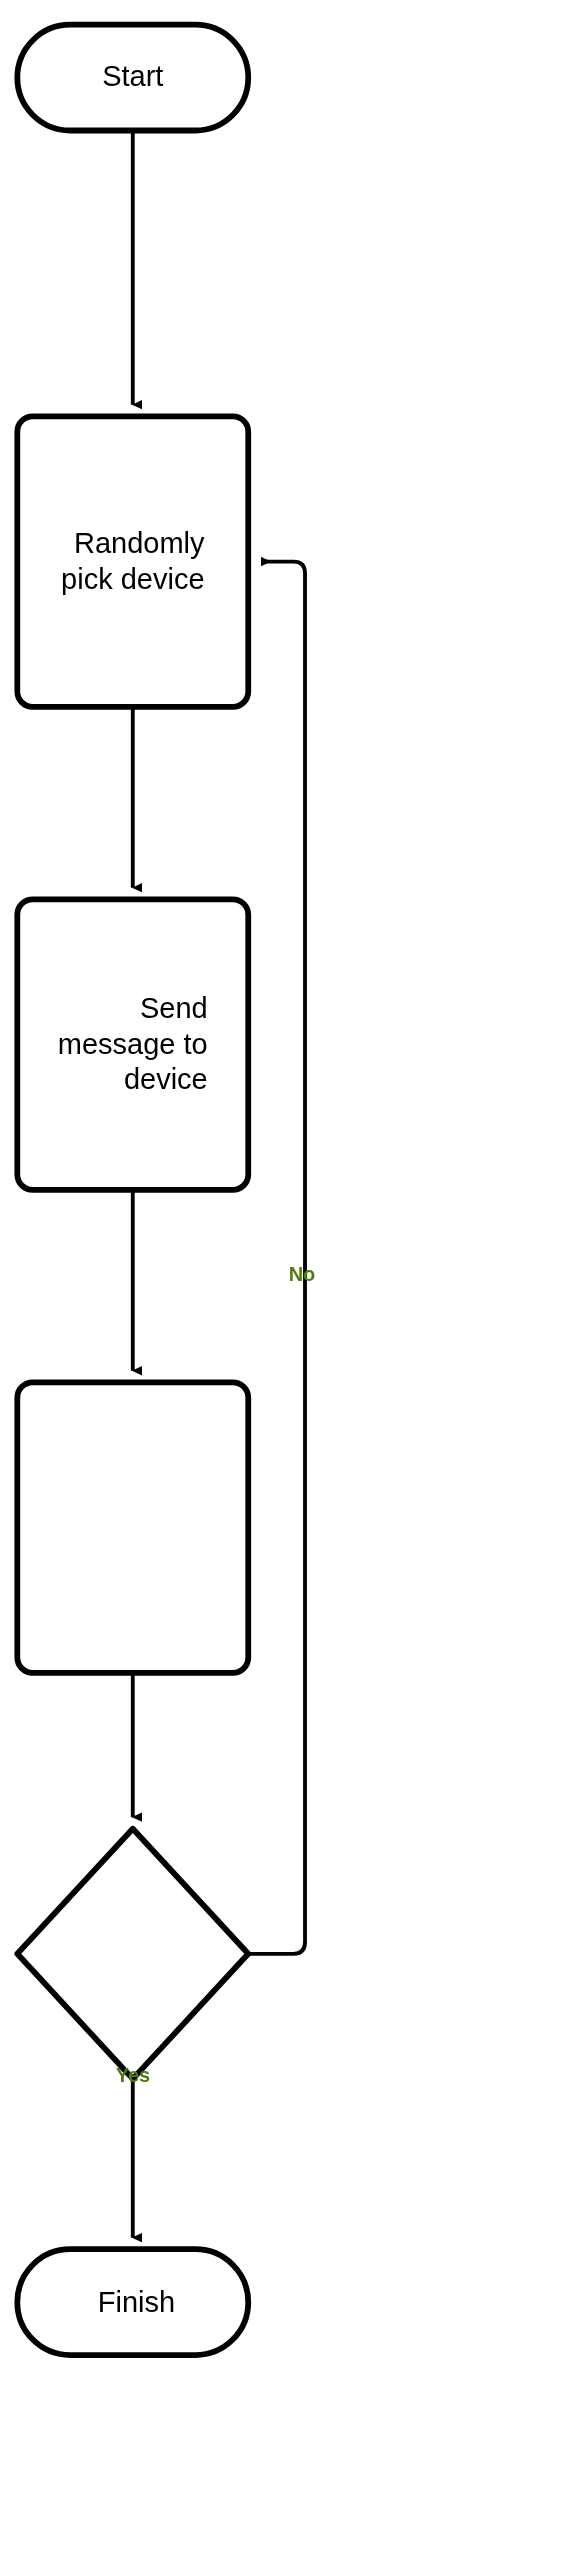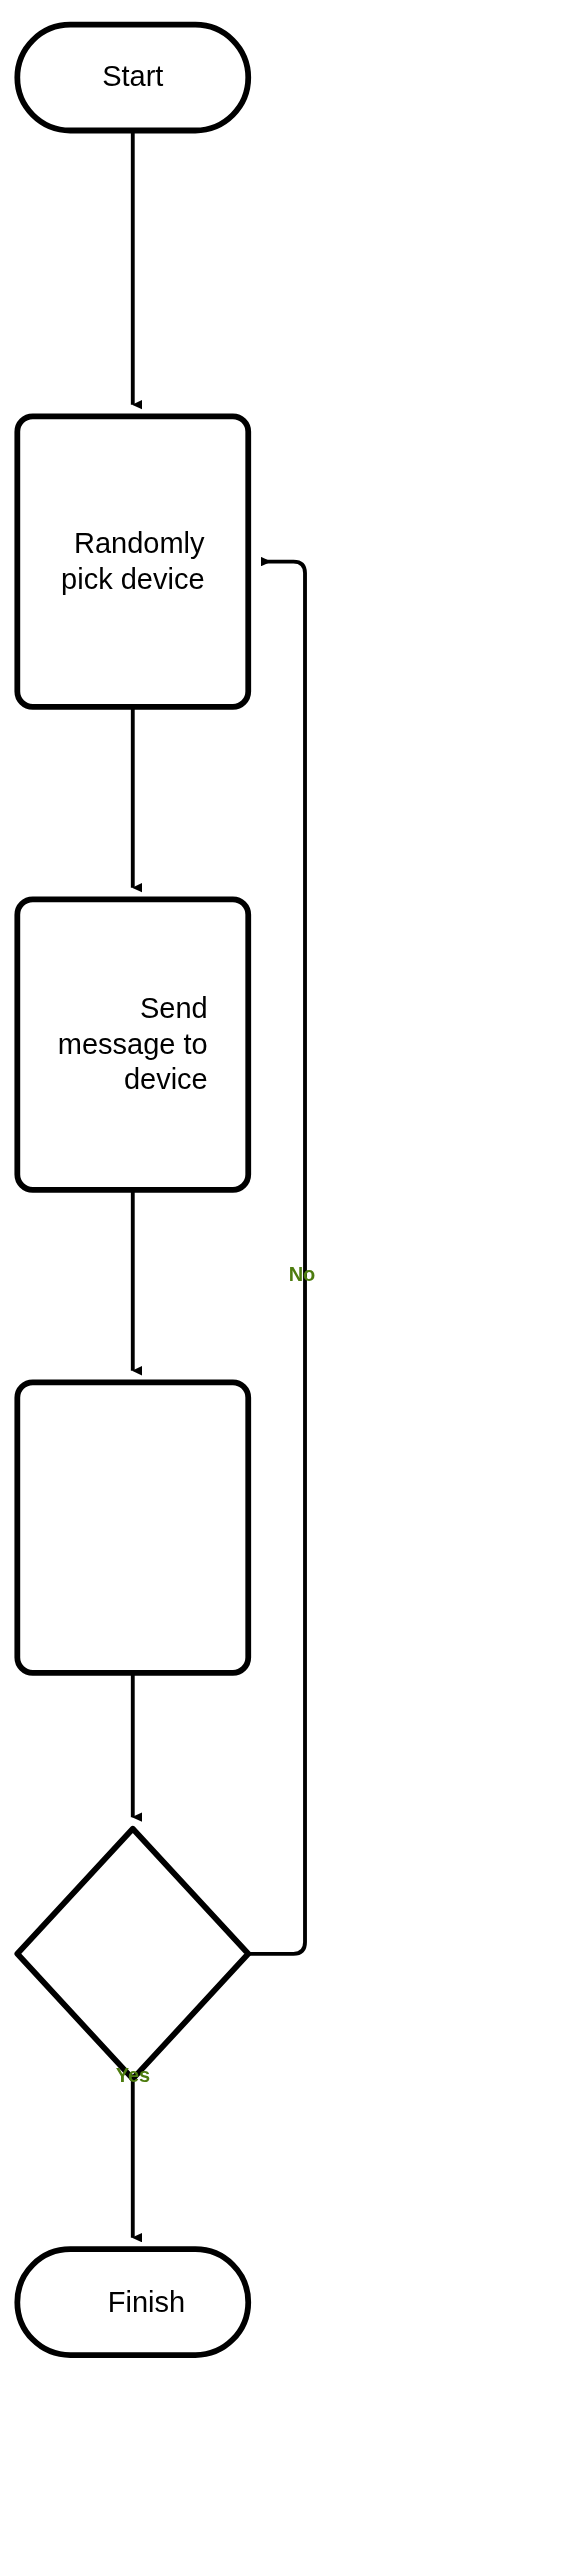"Finish" #lbl-finish { left: 31px -> 21px }
